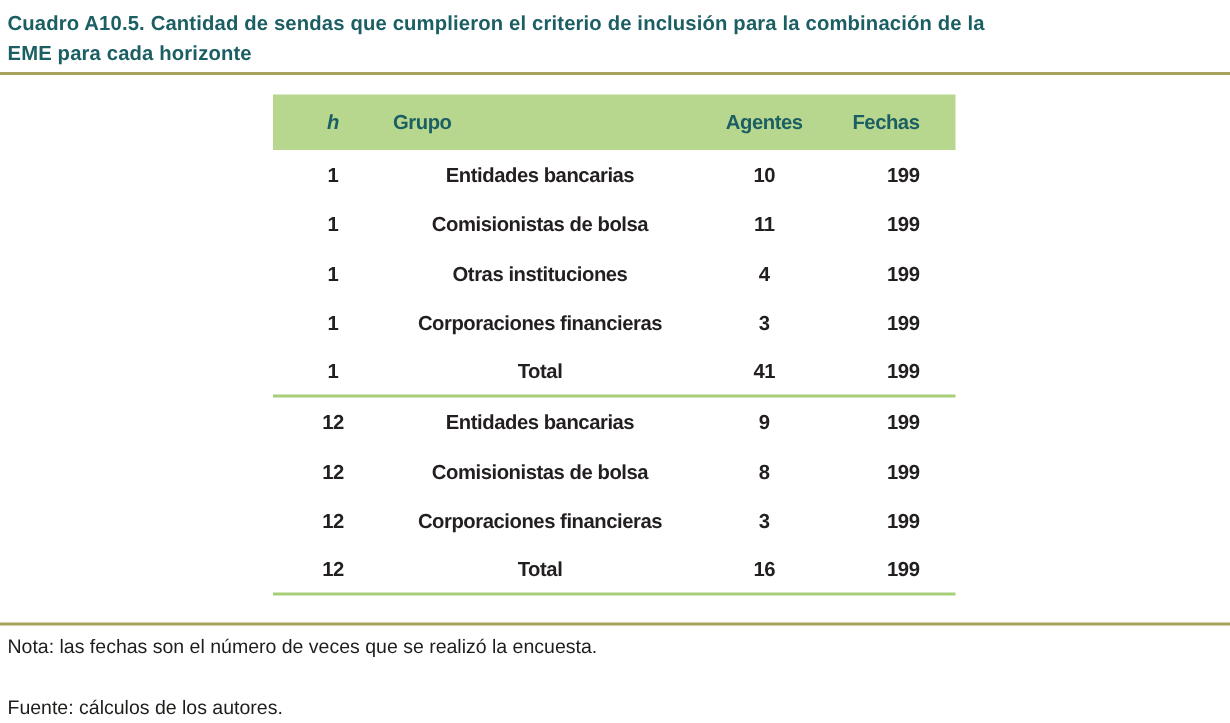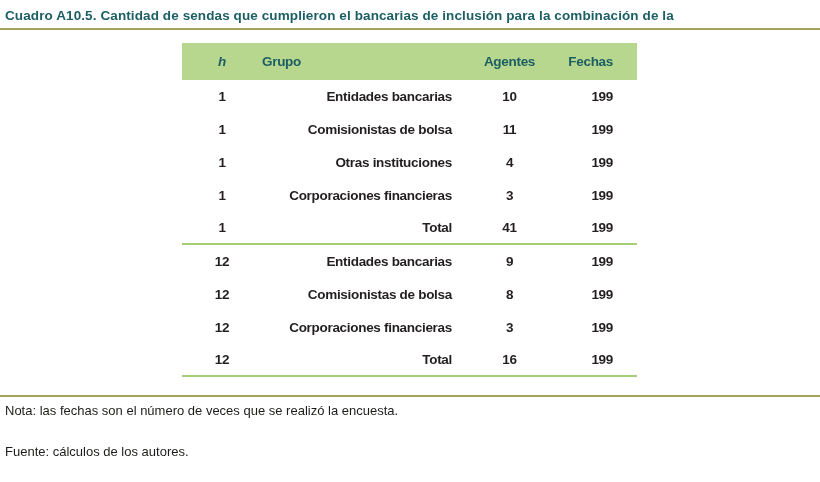"Cuadro A10.5. Cantidad de sendas" div { text: bancarias -> criterio }
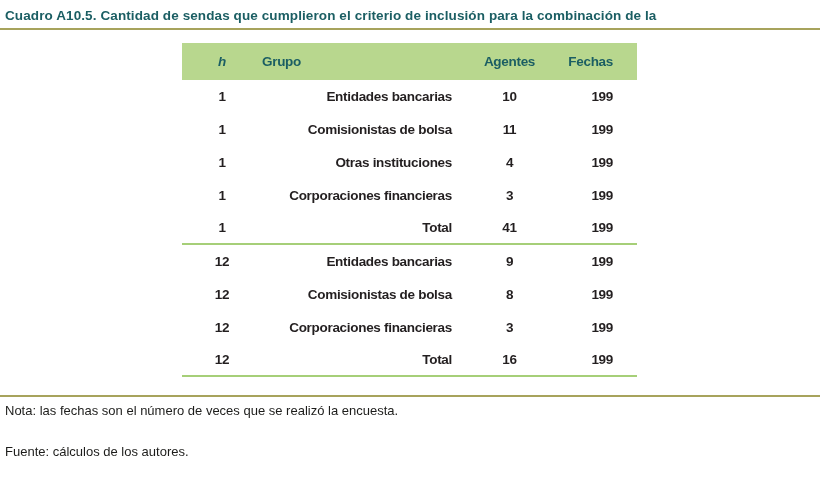"EME para cada horizonte" div { html: none -> <div>EME para cada horizonte</div> }
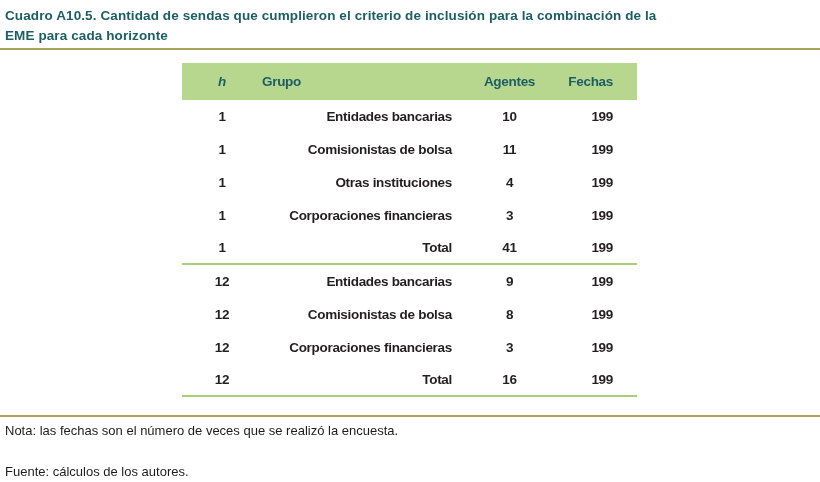"Entidades bancarias" .col-grupo { text-align: right -> center }
